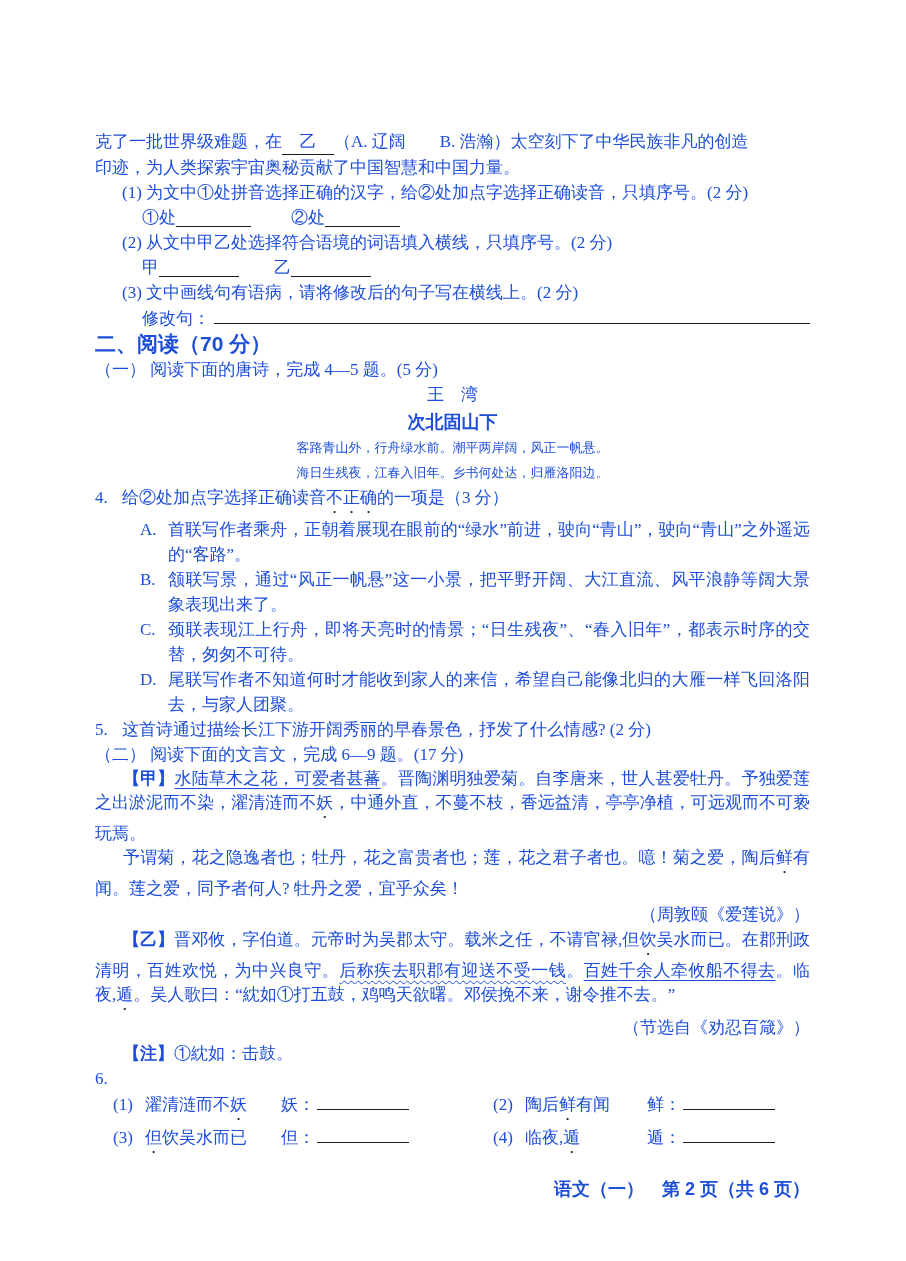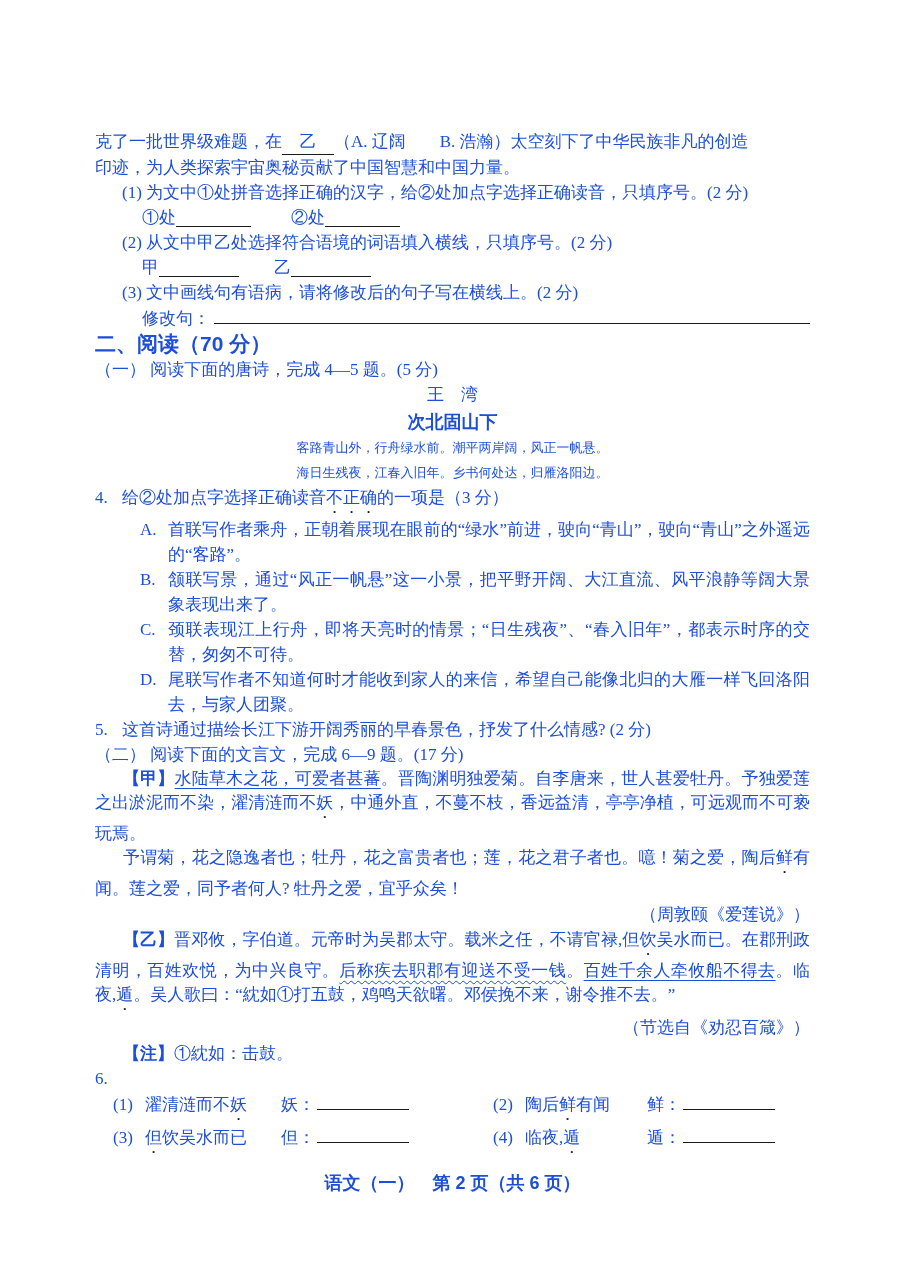"语文（一） 第 2 页（共 6" .footer { margin-top: 14px -> 20px; text-align: center -> right }
